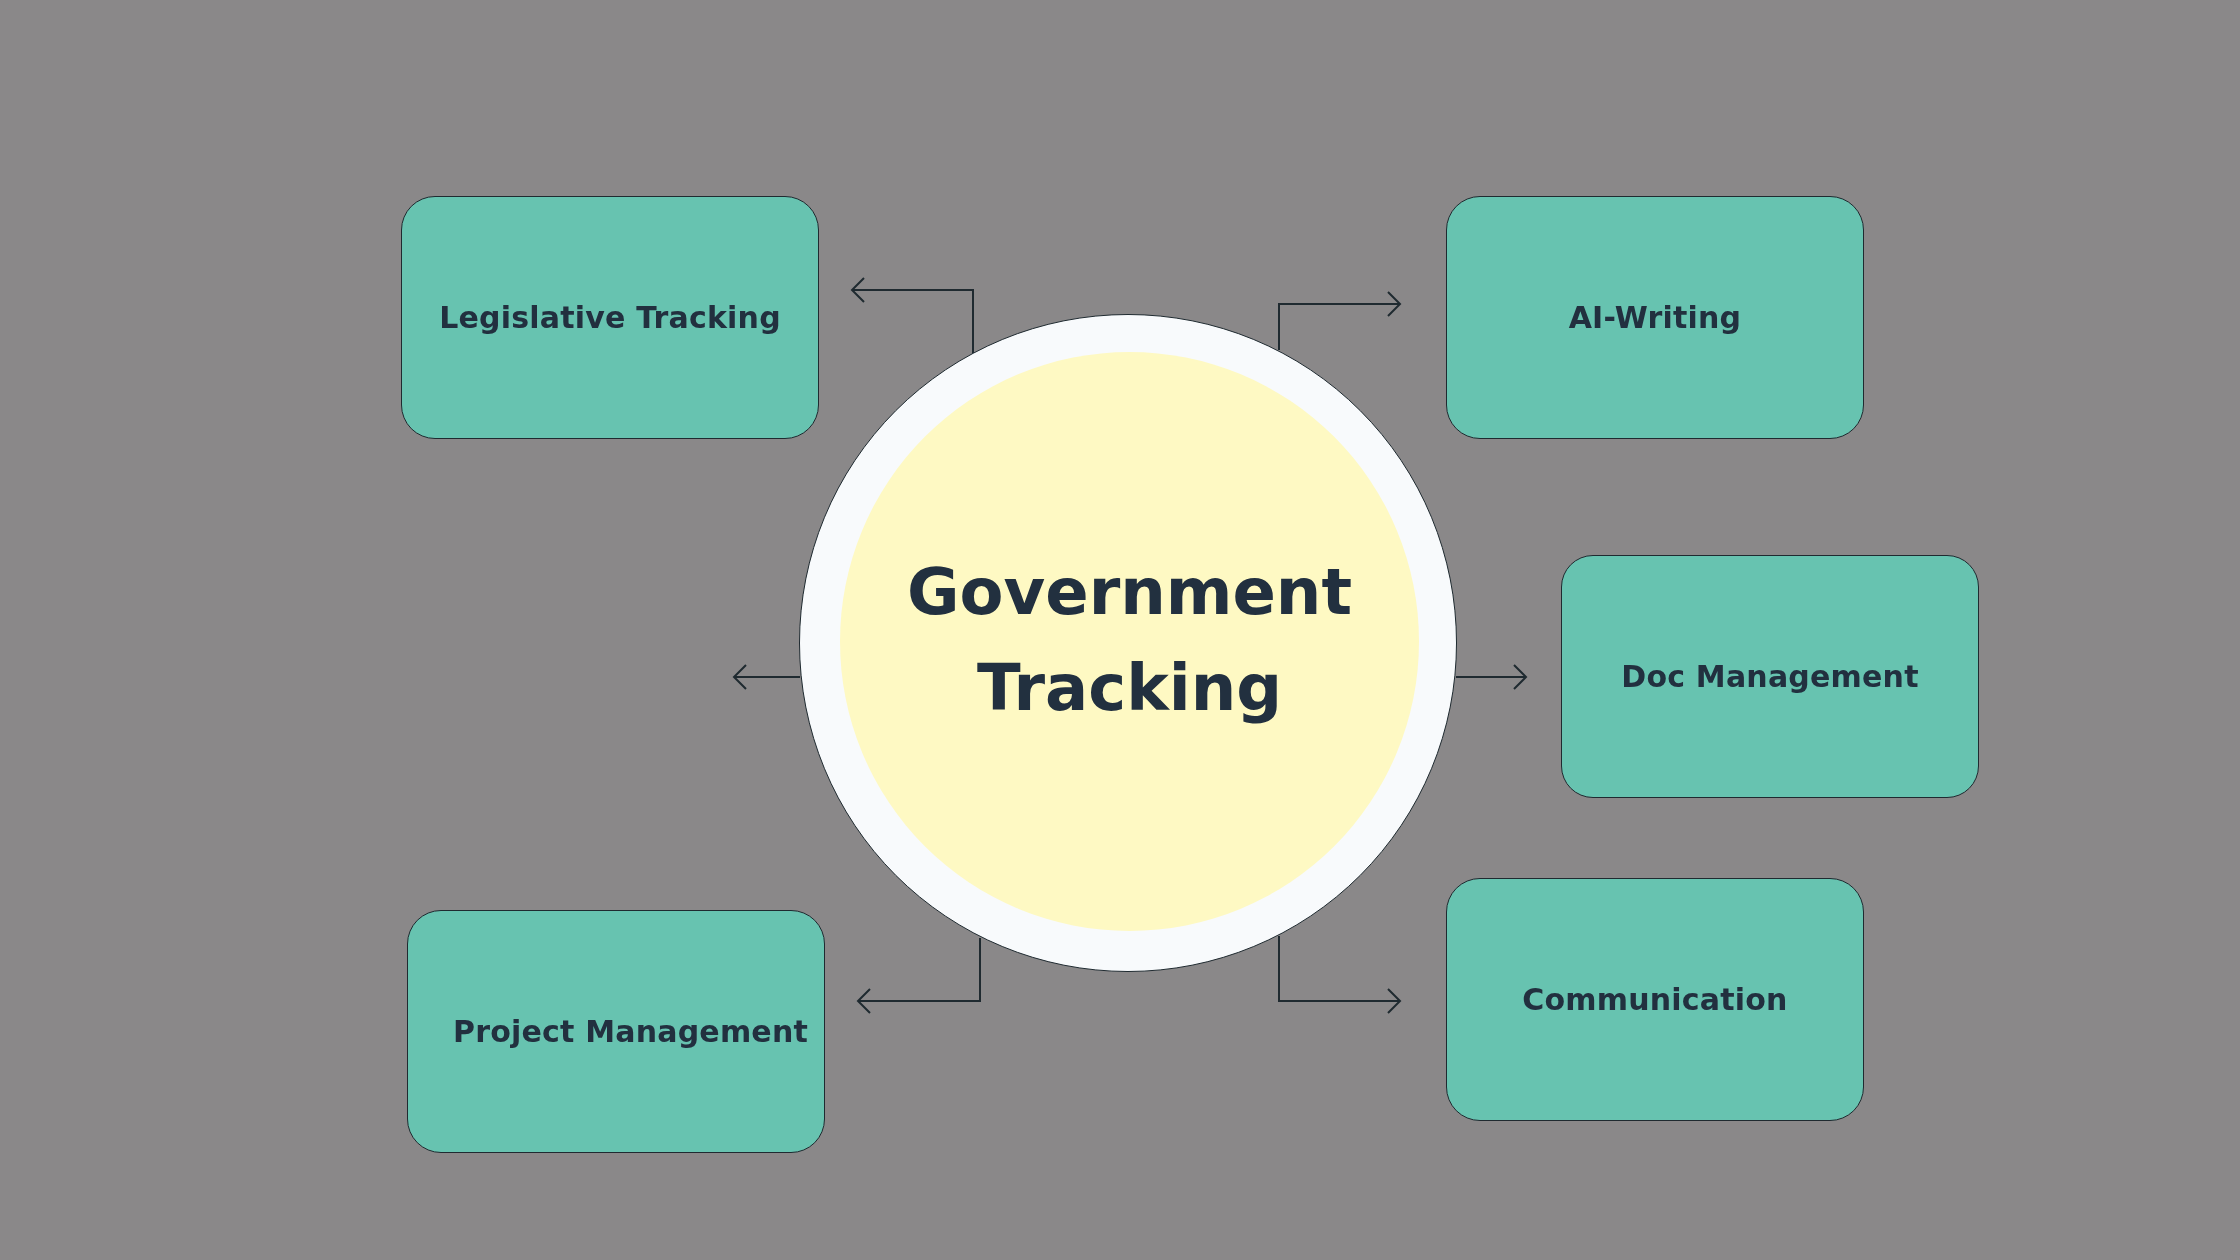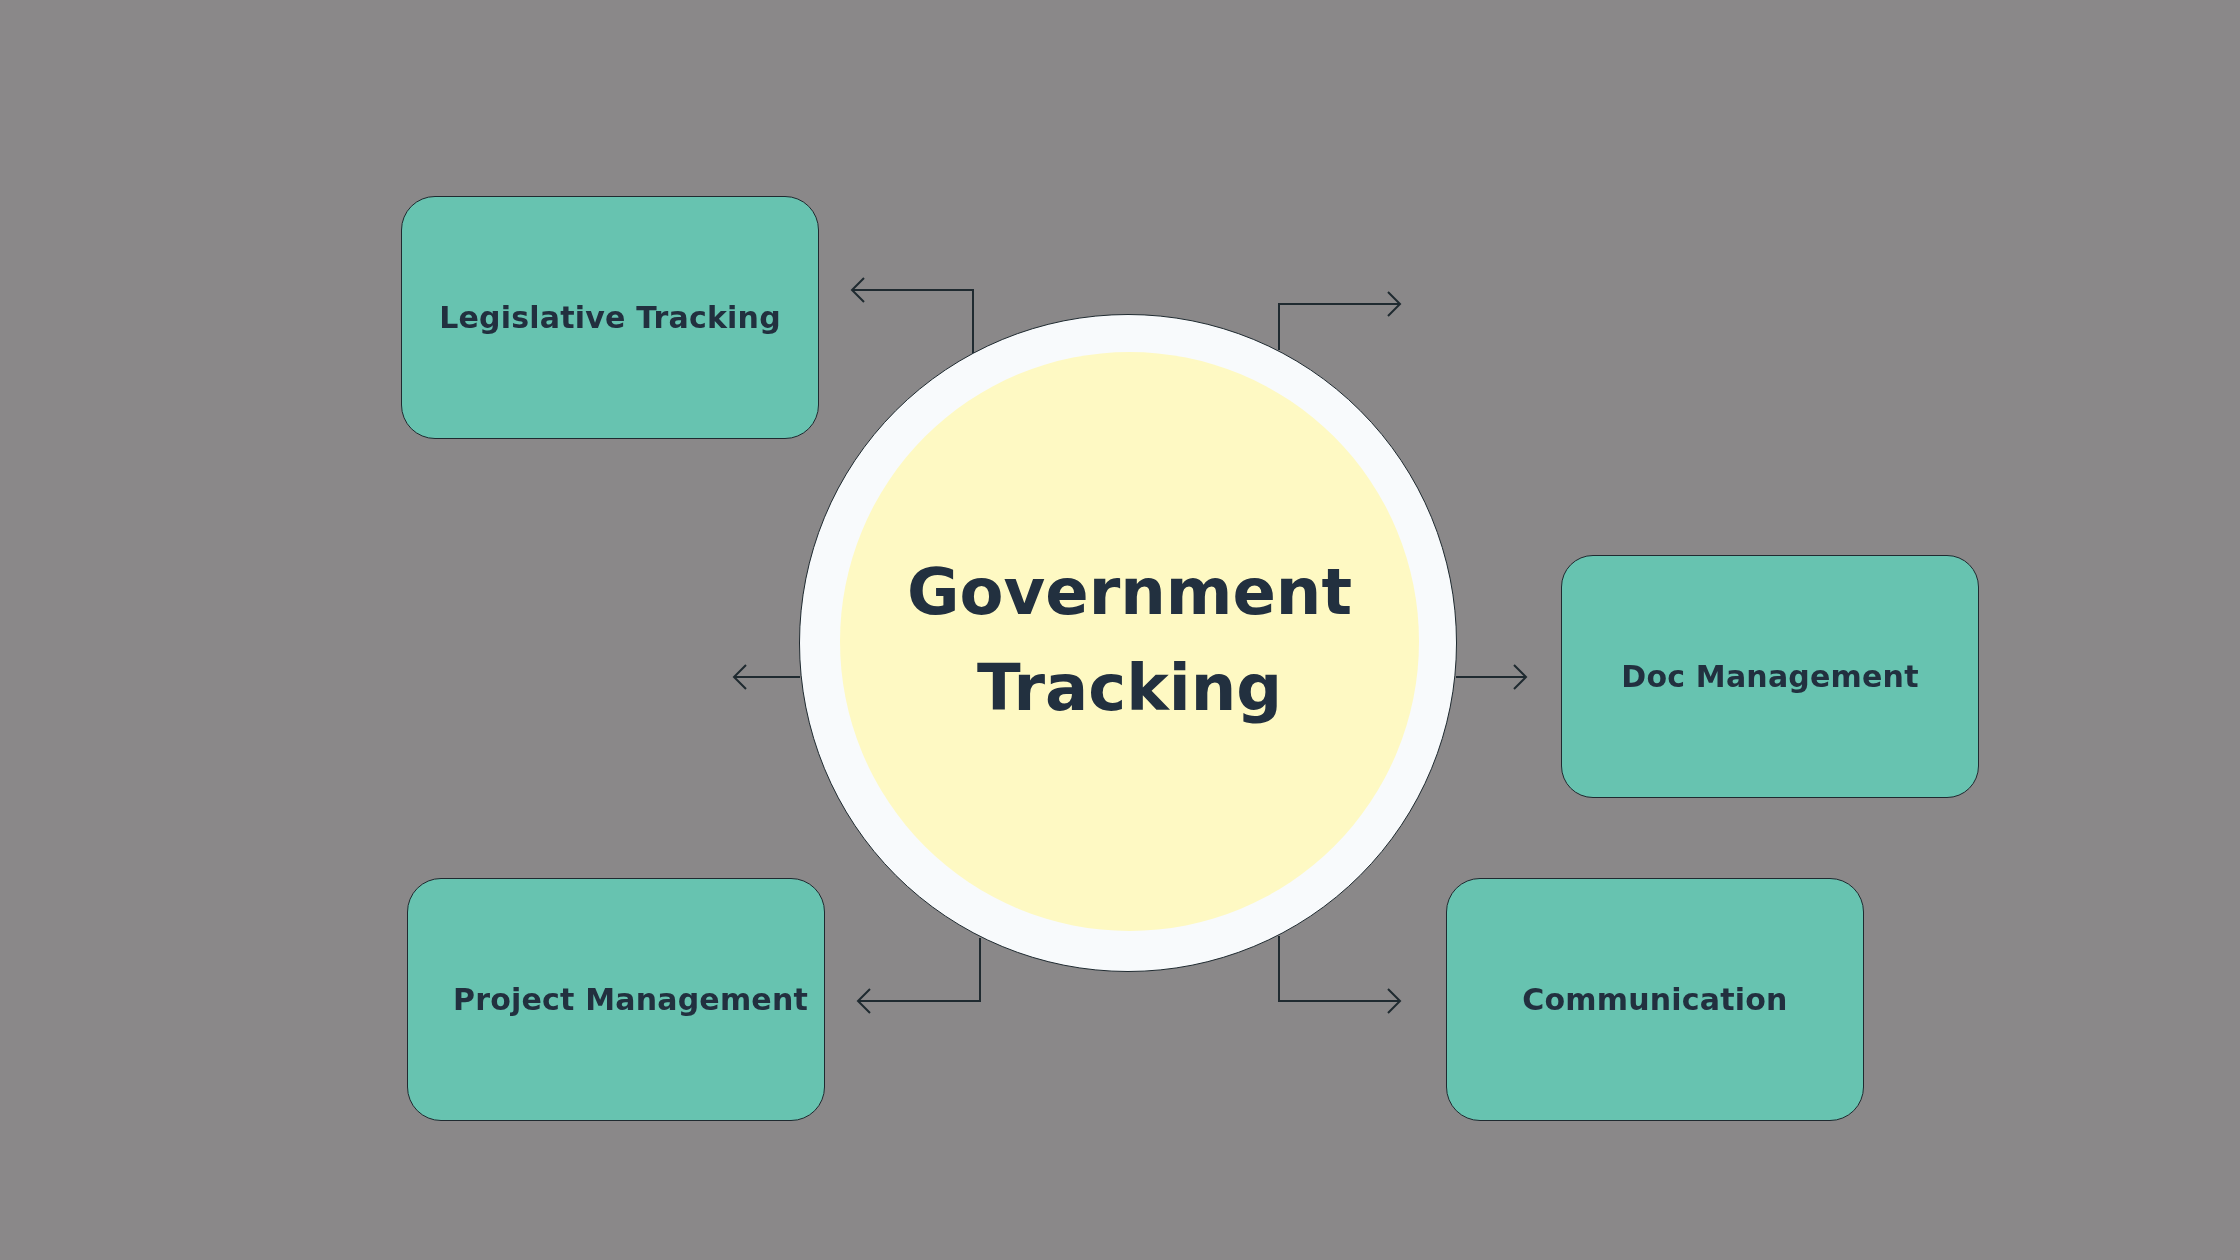"AI-Writing" div.node { html: none -> <div> <span>AI-Writing</span> </div> }
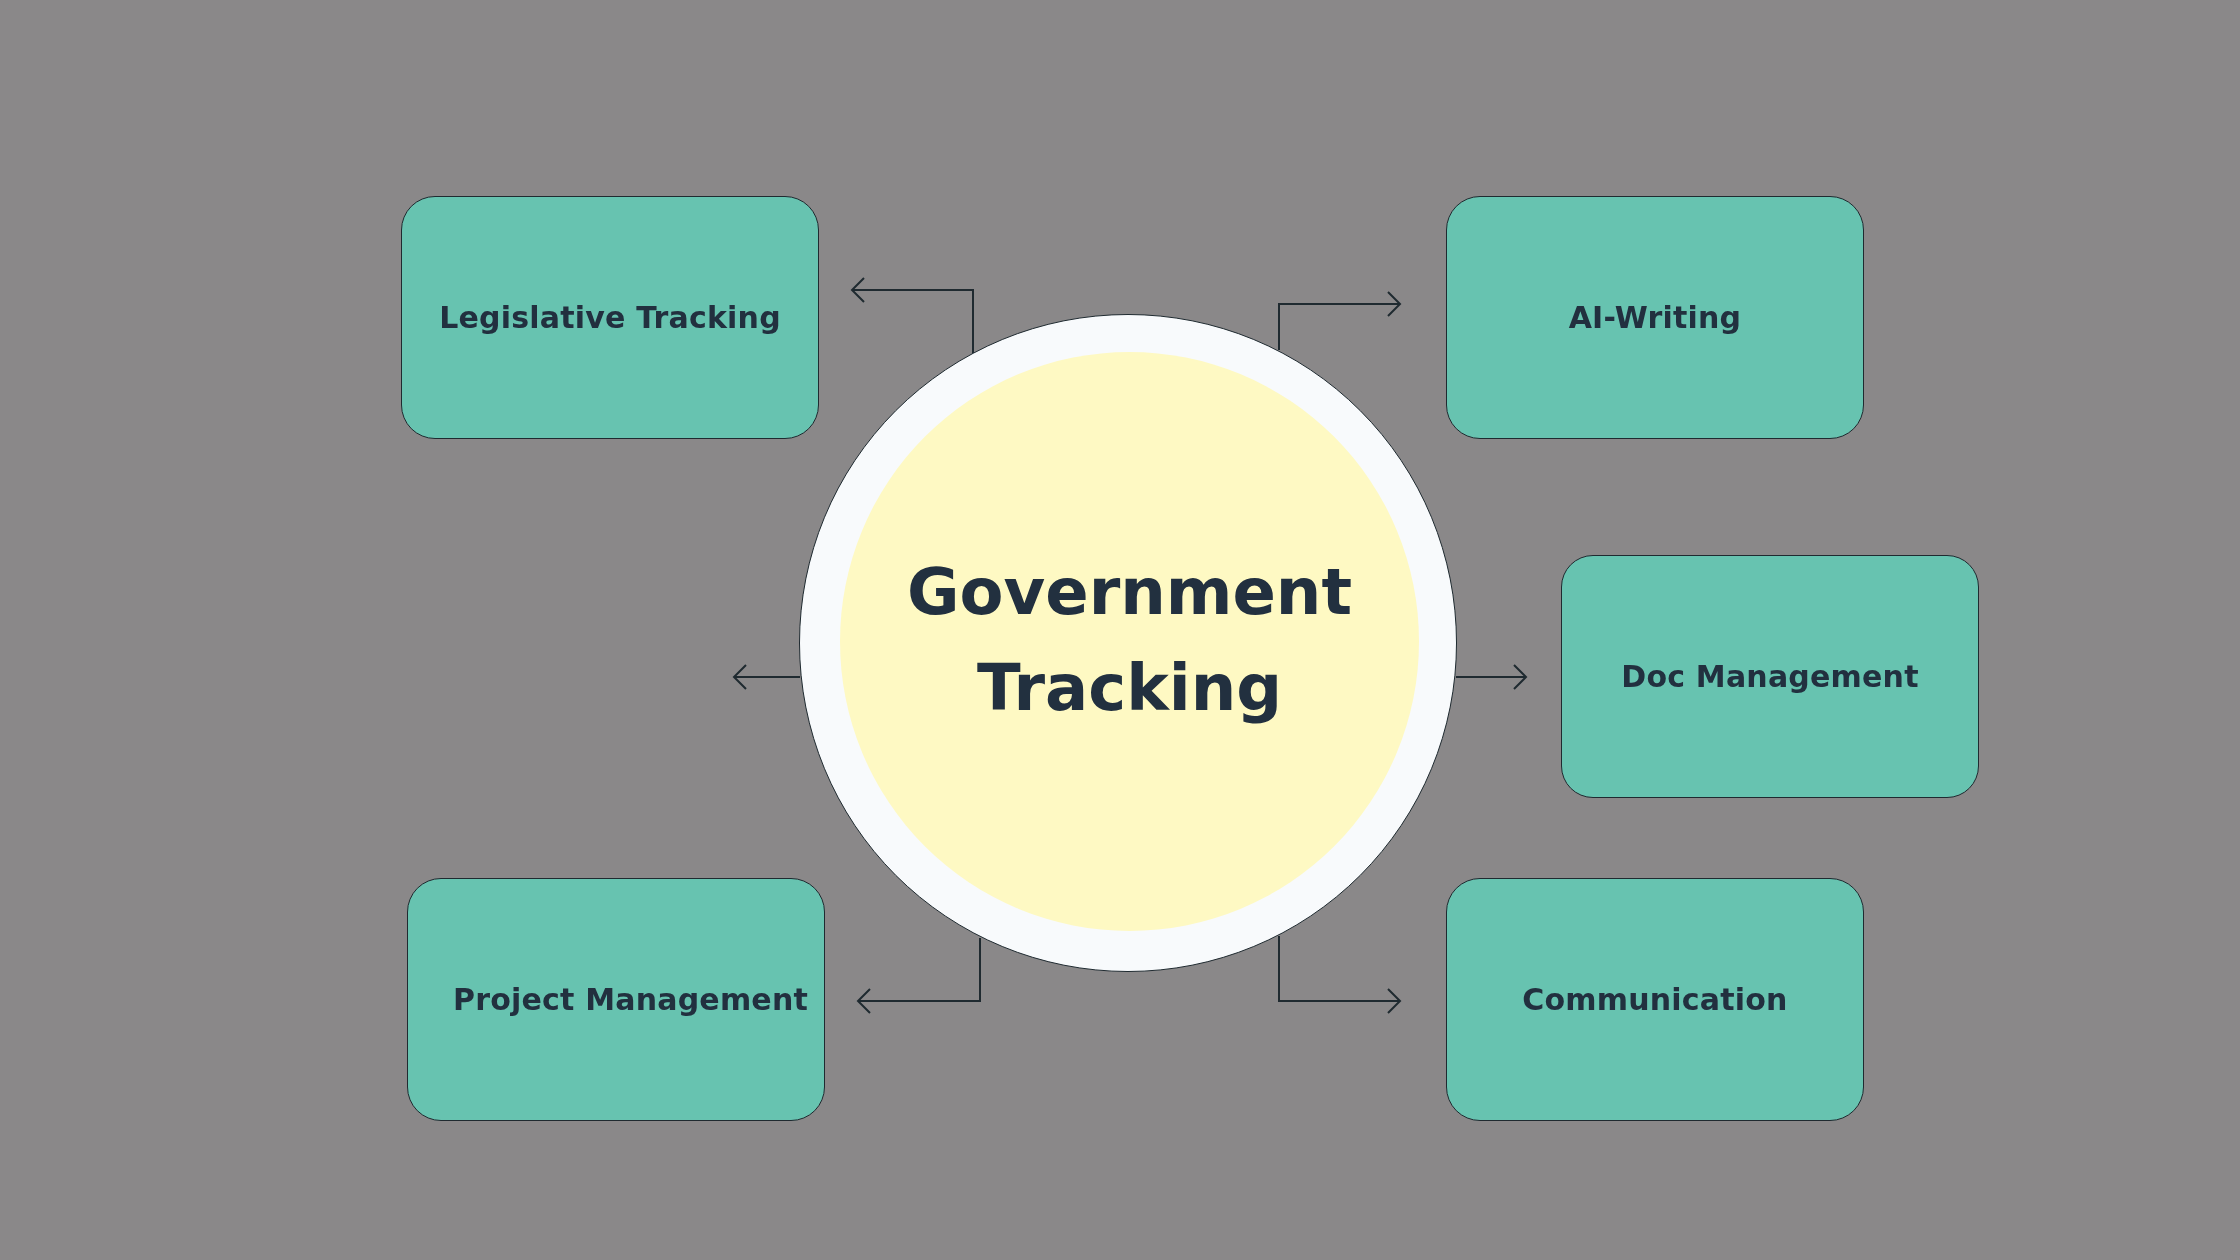"Project Management" div.node { top: 878px -> 910px }
